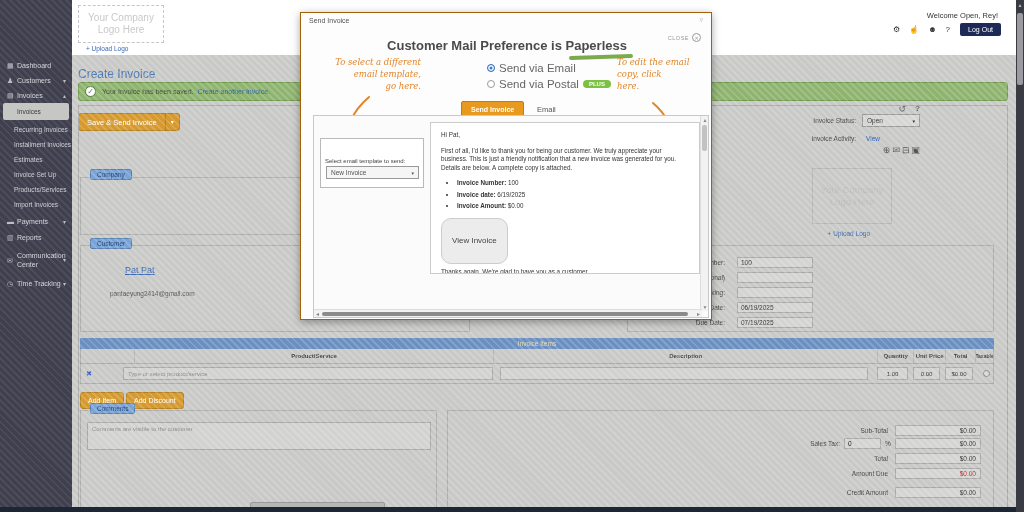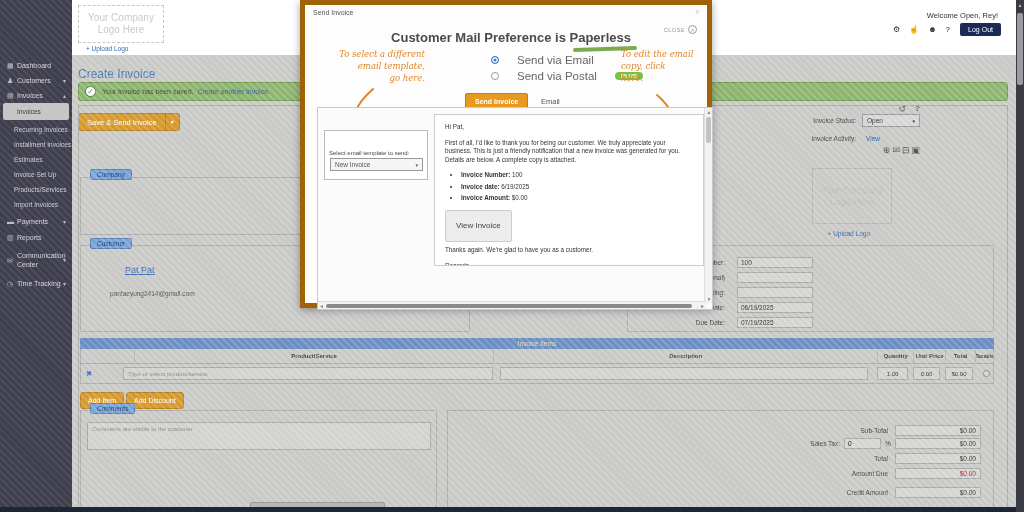"Customer Mail Preference is Paperless" #modal { border: 5px solid #a16207 -> 1px solid #a16207; top: 0 -> 12px }
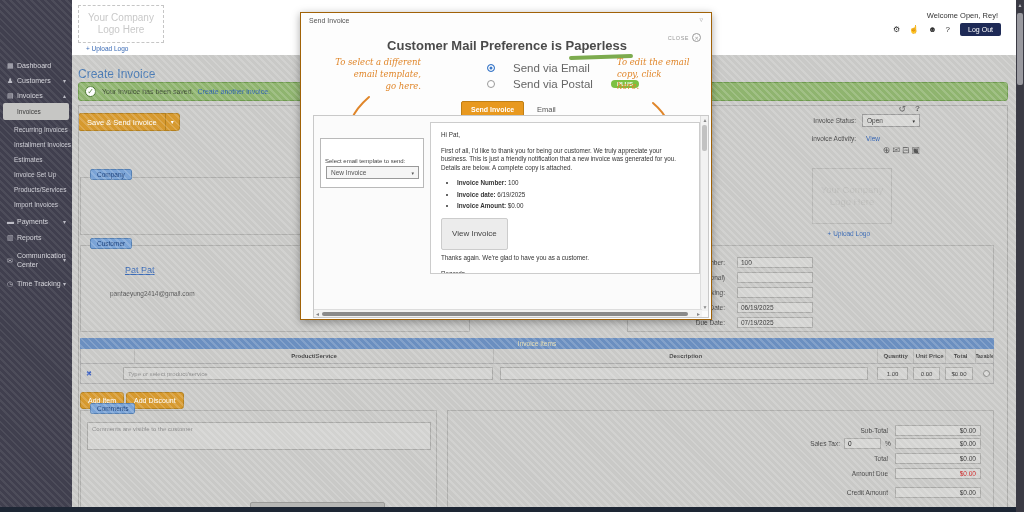"Send via Email" .radio-row { gap: 18px -> 4px }
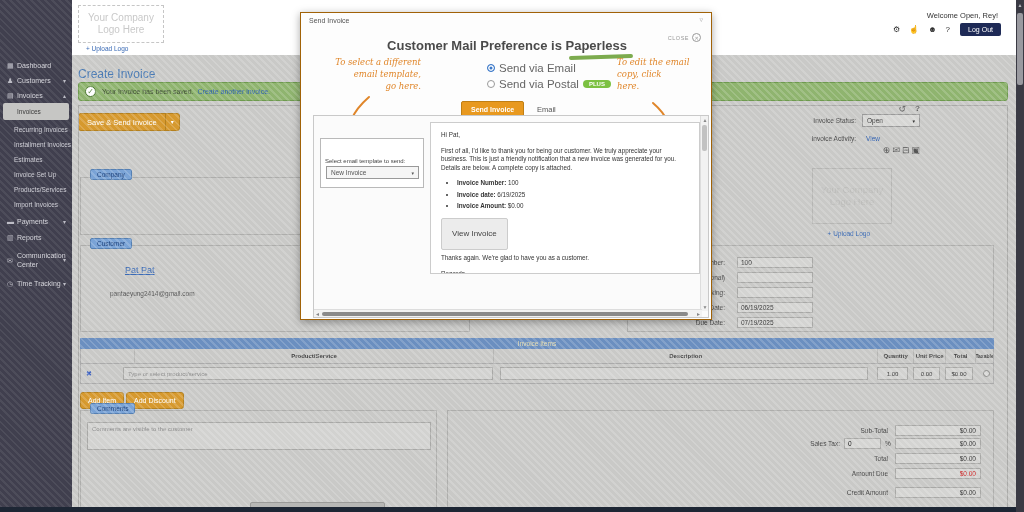"View Invoice" #view-invoice { border-radius: 2px -> 10px; padding: 11px 10px -> 18px 10px }
